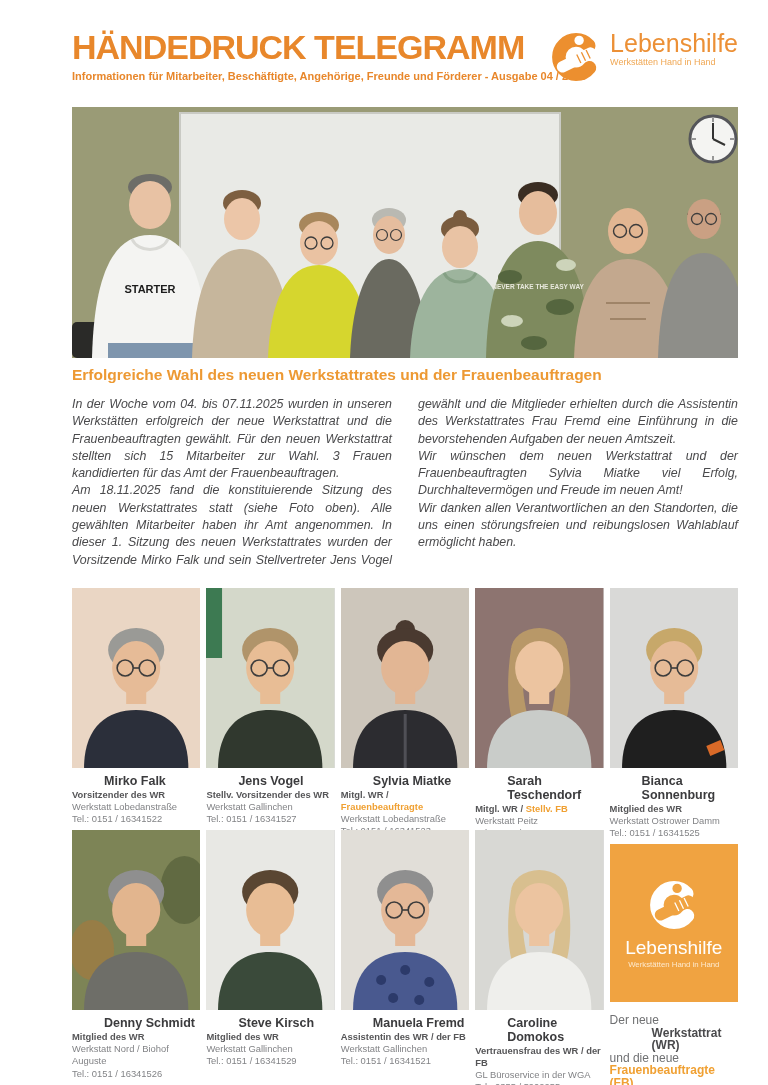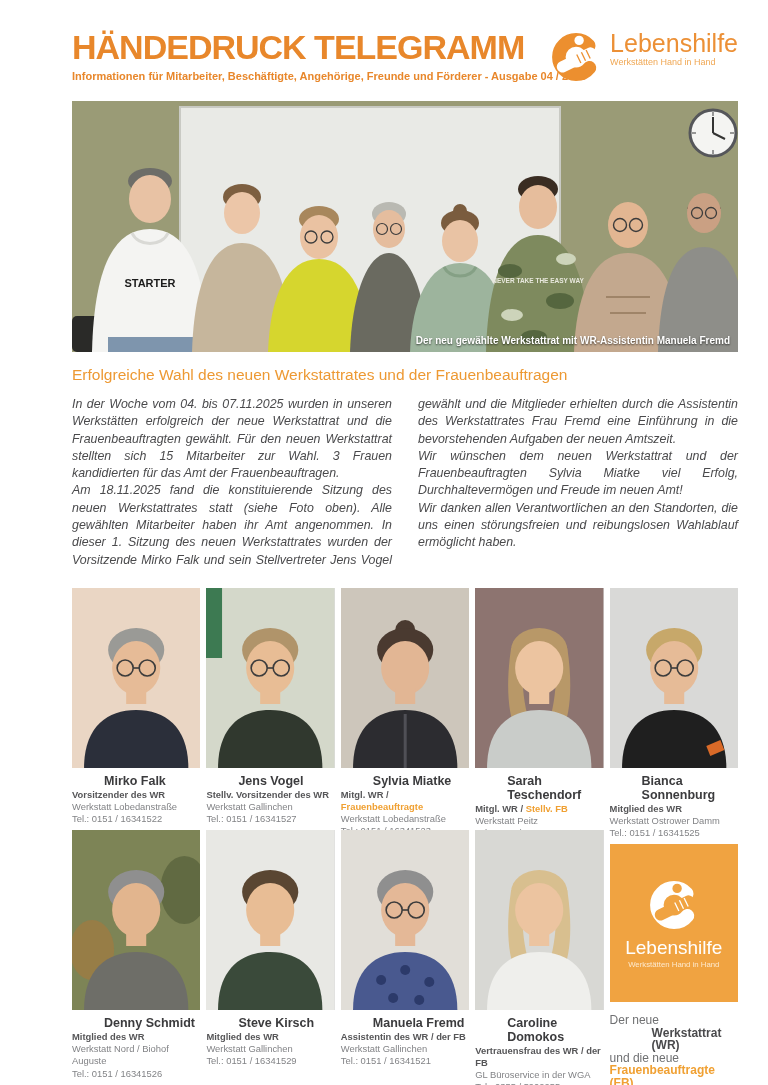"STARTER" .groupphoto { top: 101px -> 107px }
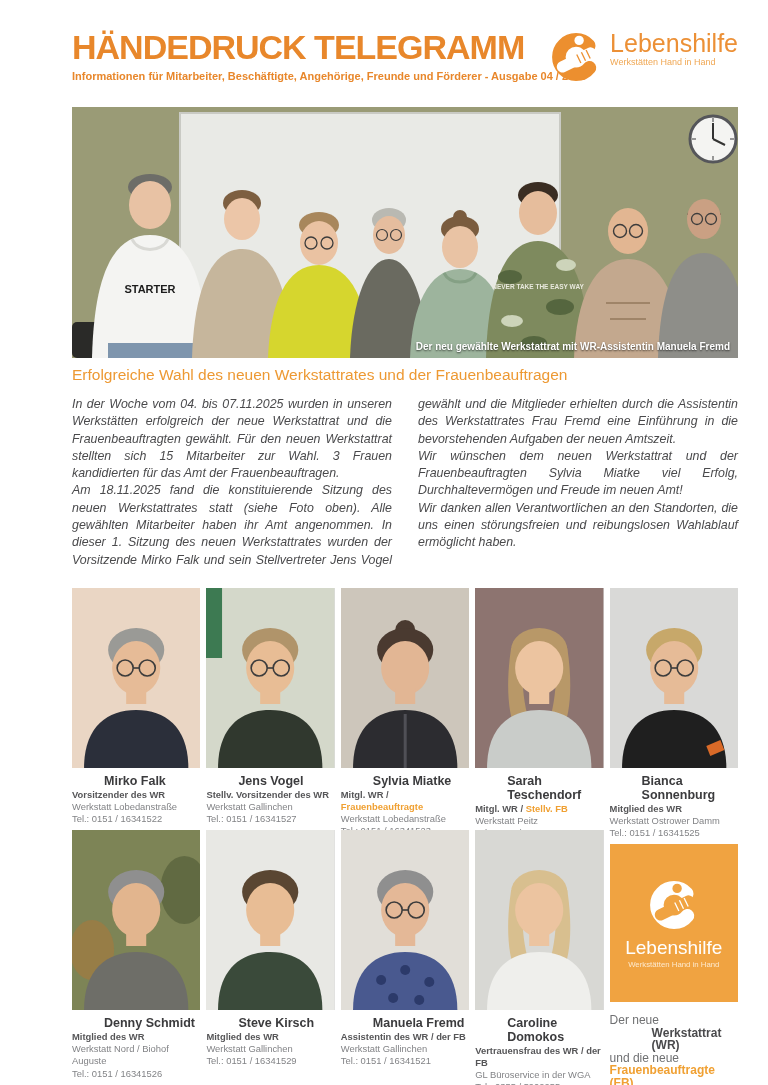"Der neu gewählte Werkstattrat mit" div.gp-caption { html: <div>Der neu gewählte Werkstattrat mit WR-Assistentin Manuela Fremd</div> -> none }
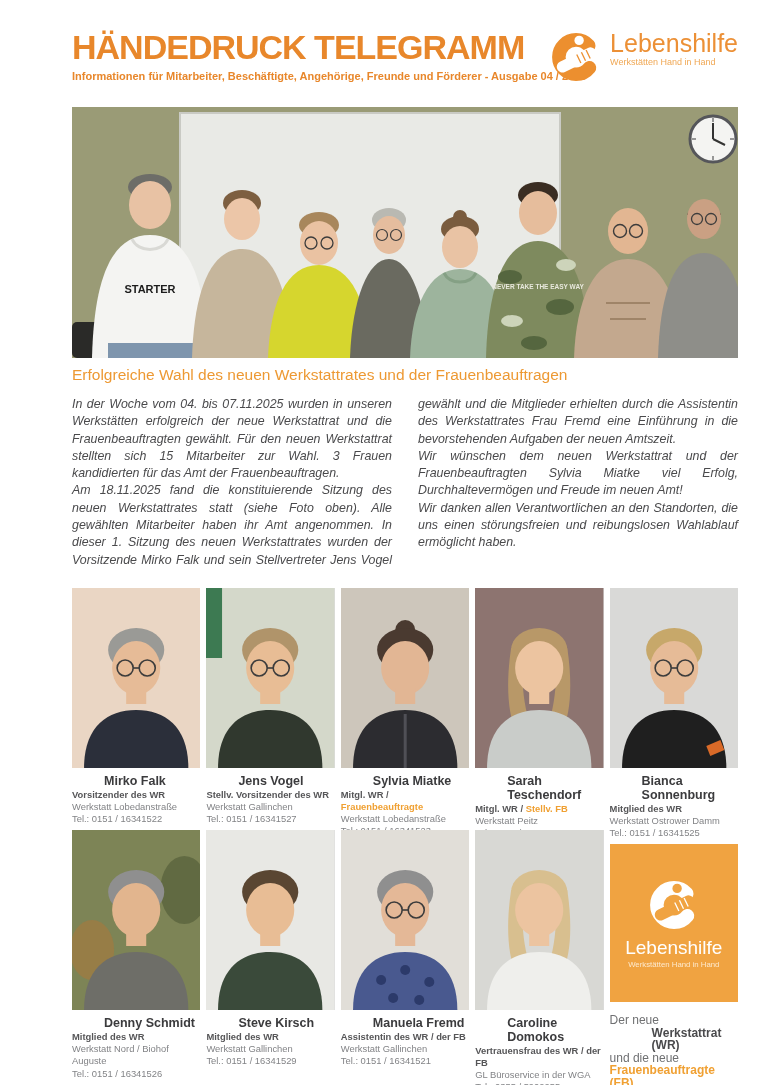"Erfolgreiche Wahl des neuen" .headline { font-weight: normal -> bold }
